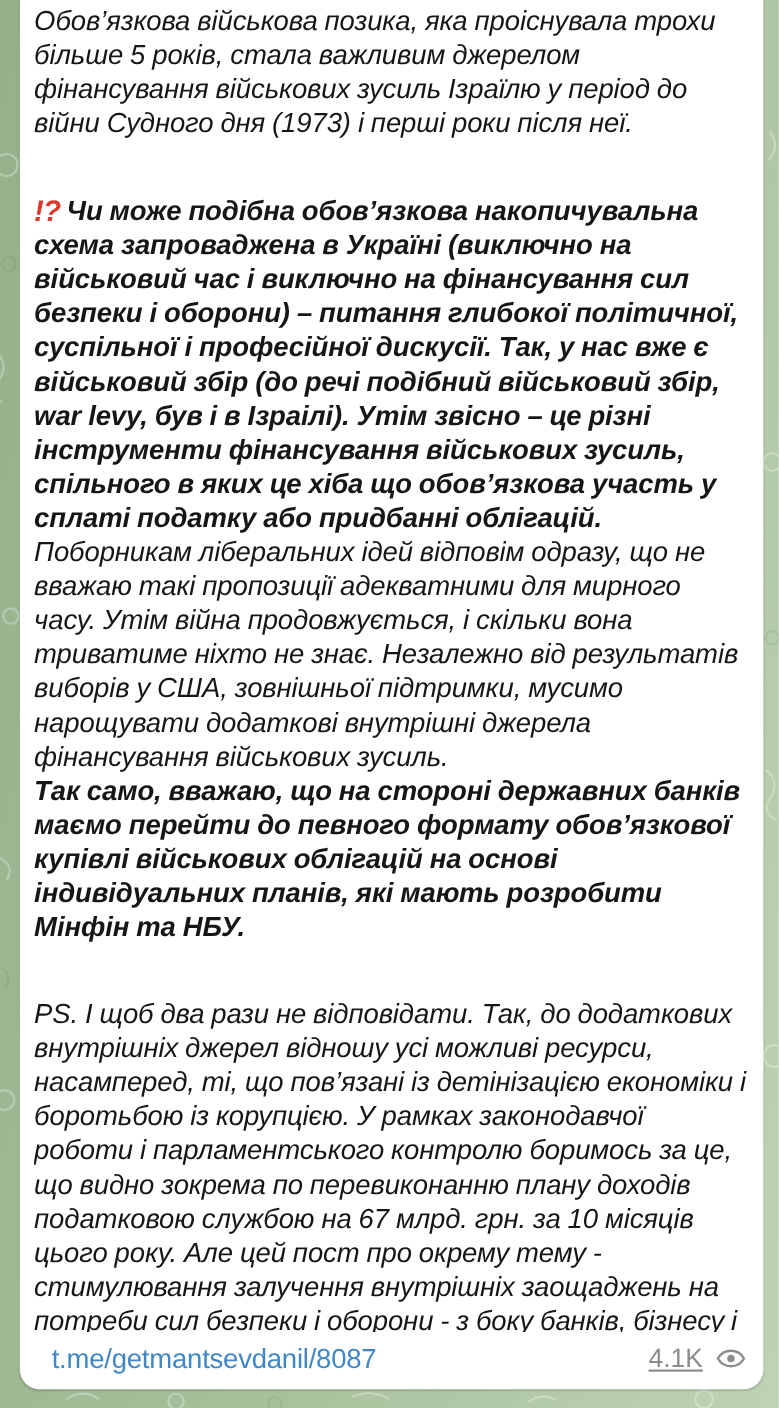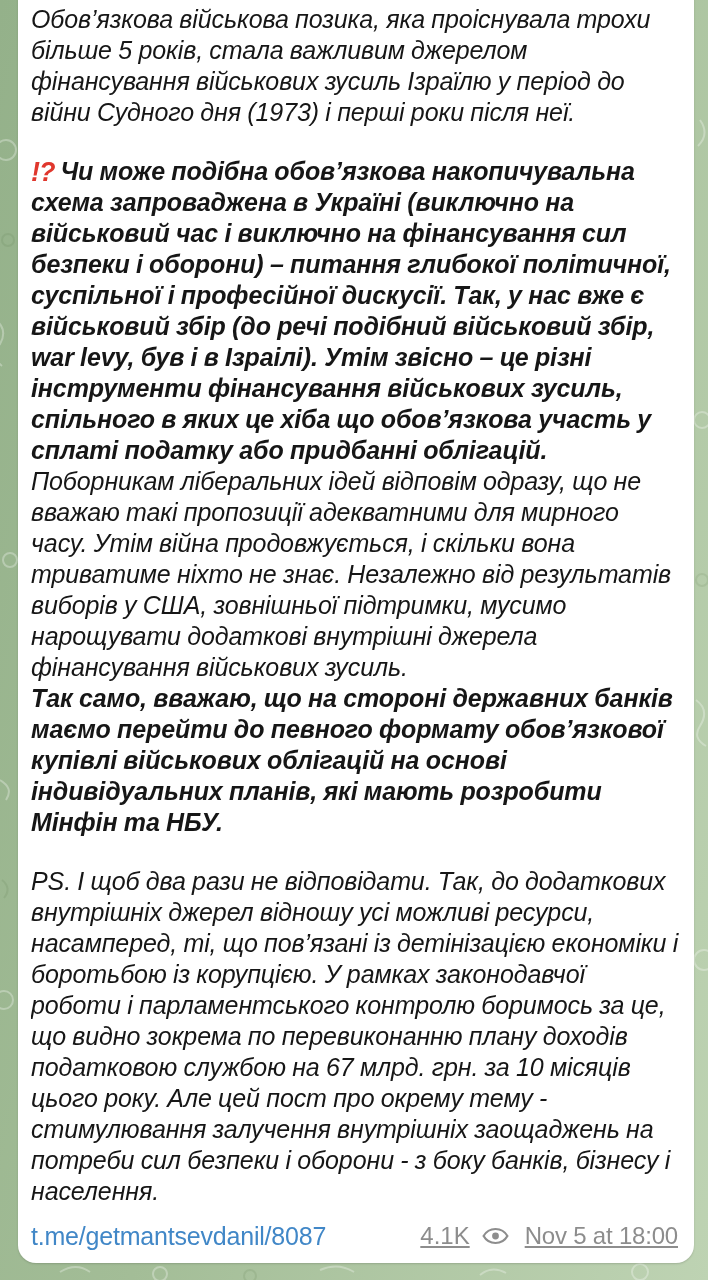"!? Чи може подібна обов’язкова" .para.gap-before { margin-top: 28px -> 48px }
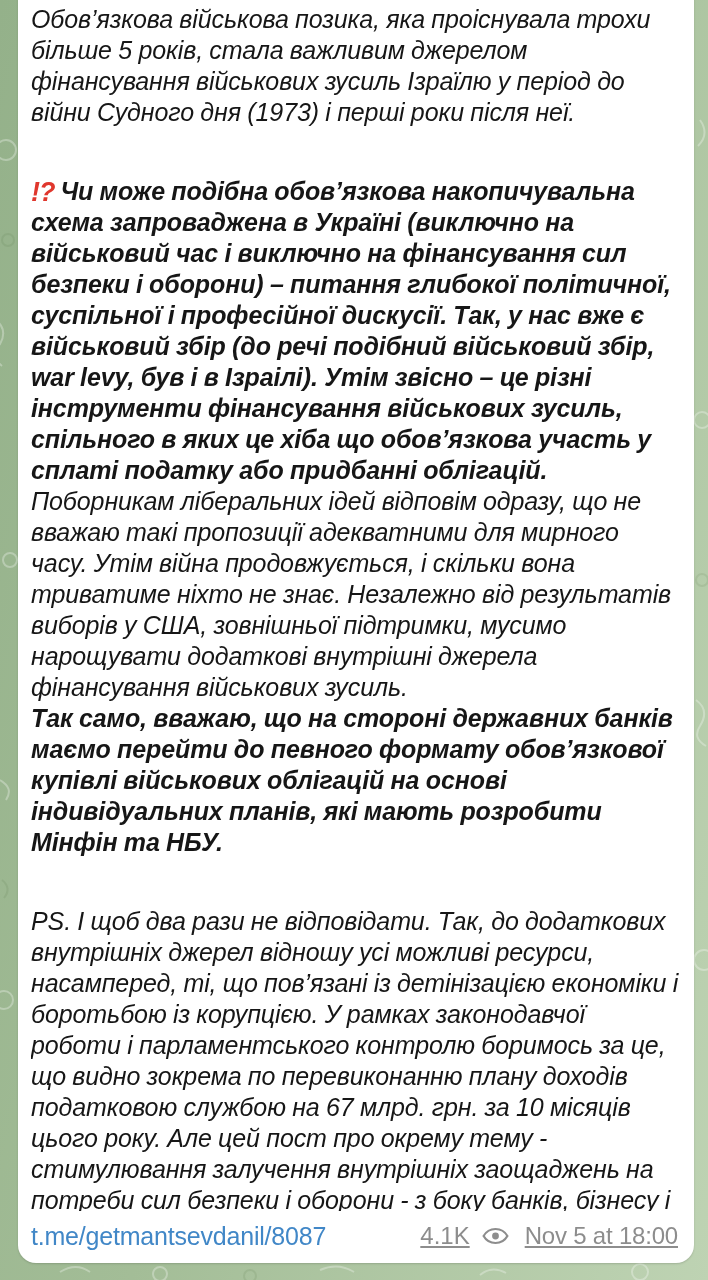"t.me/getmantsevdanil/8087" .post-link { margin-left: none -> 16px }
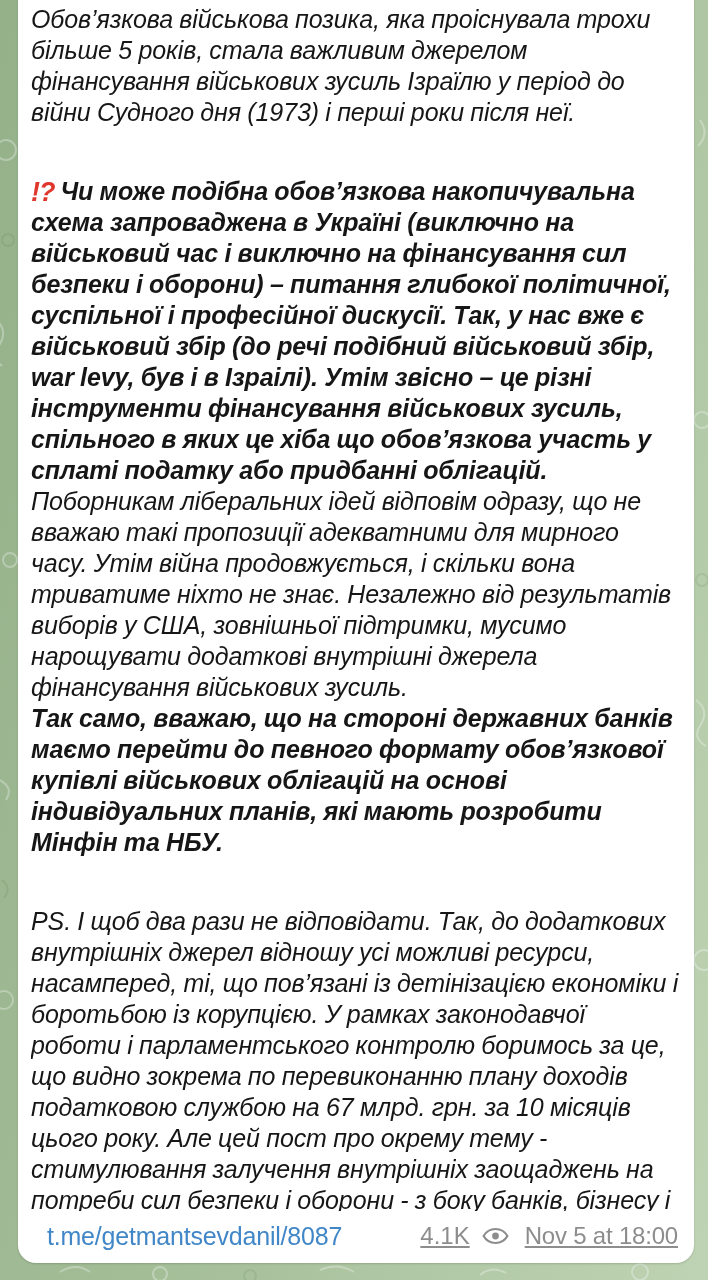"Nov 5 at 18:00" span.date { html: <span>Nov 5 at 18:00</span> -> none }
